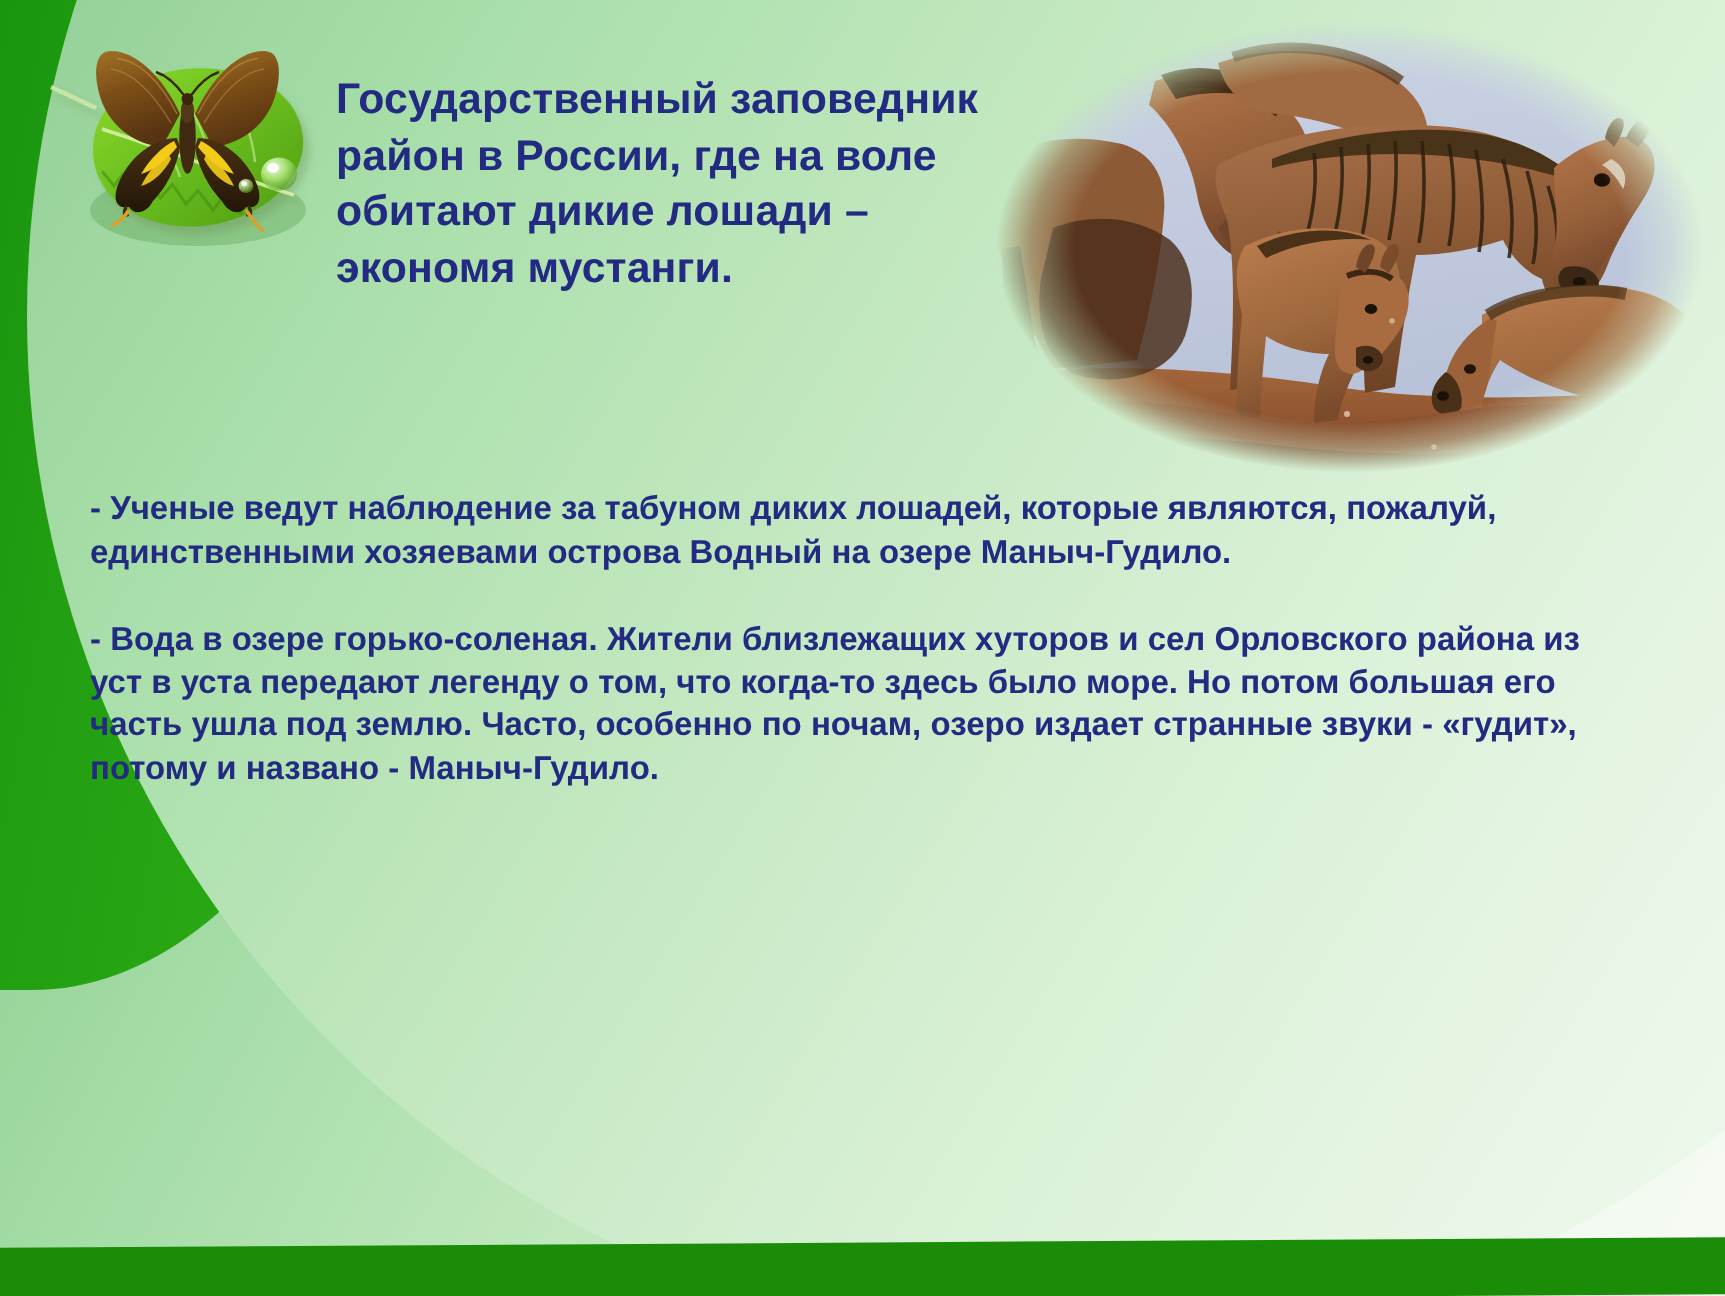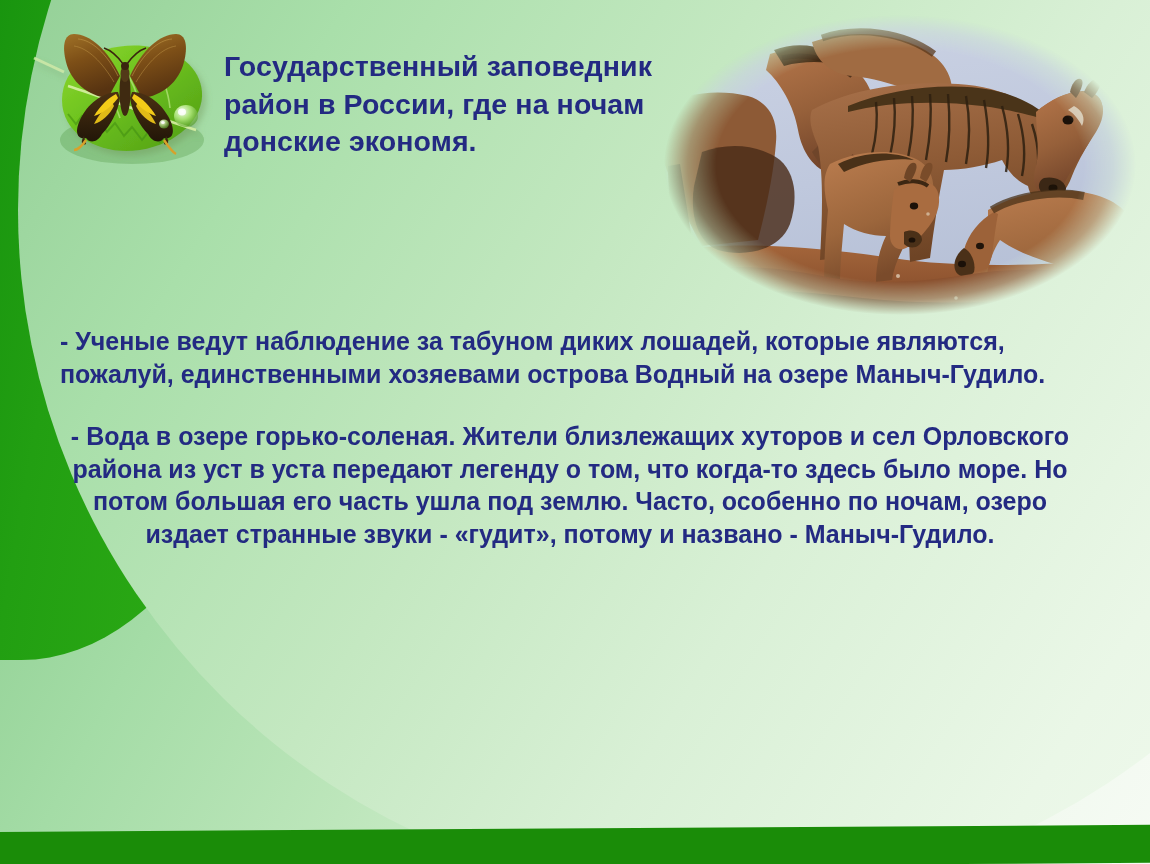"район в России, где на" div { text: ночам -> воле }
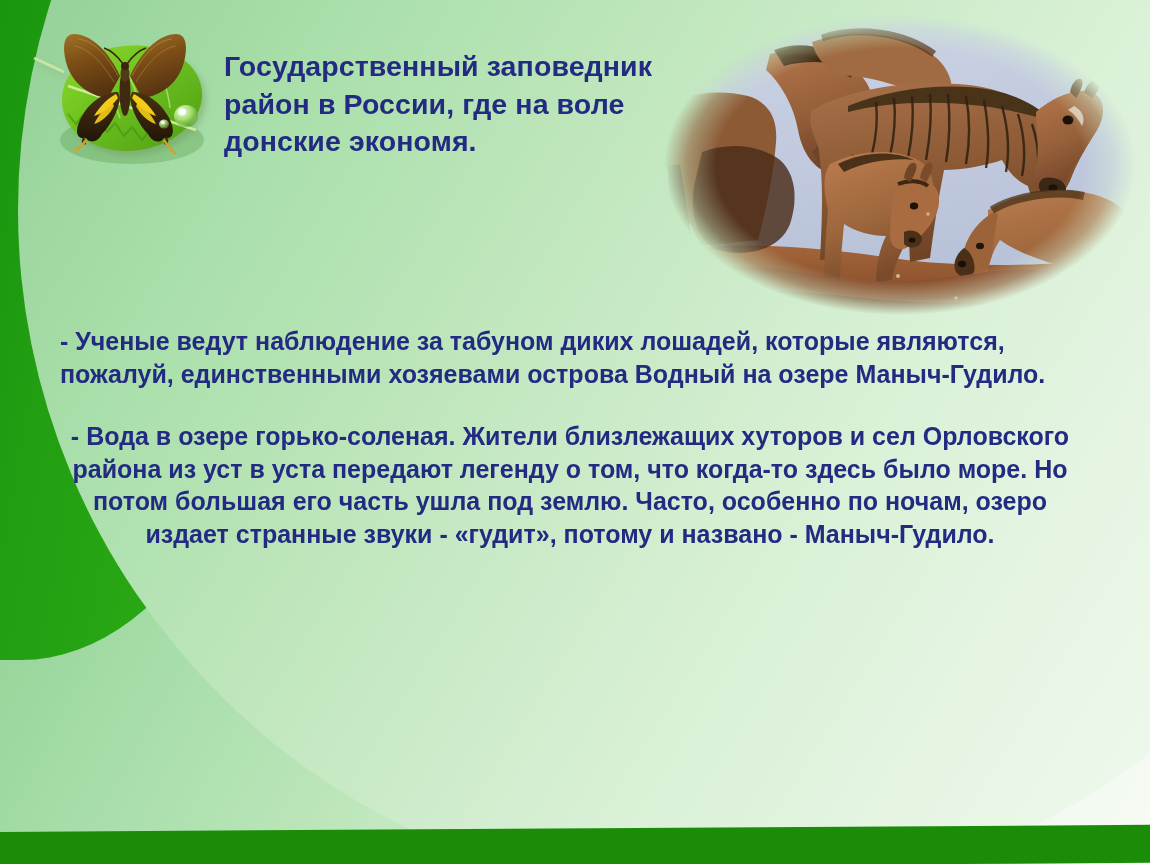"обитают дикие лошади –" div { html: none -> <div>обитают дикие лошади –</div> }
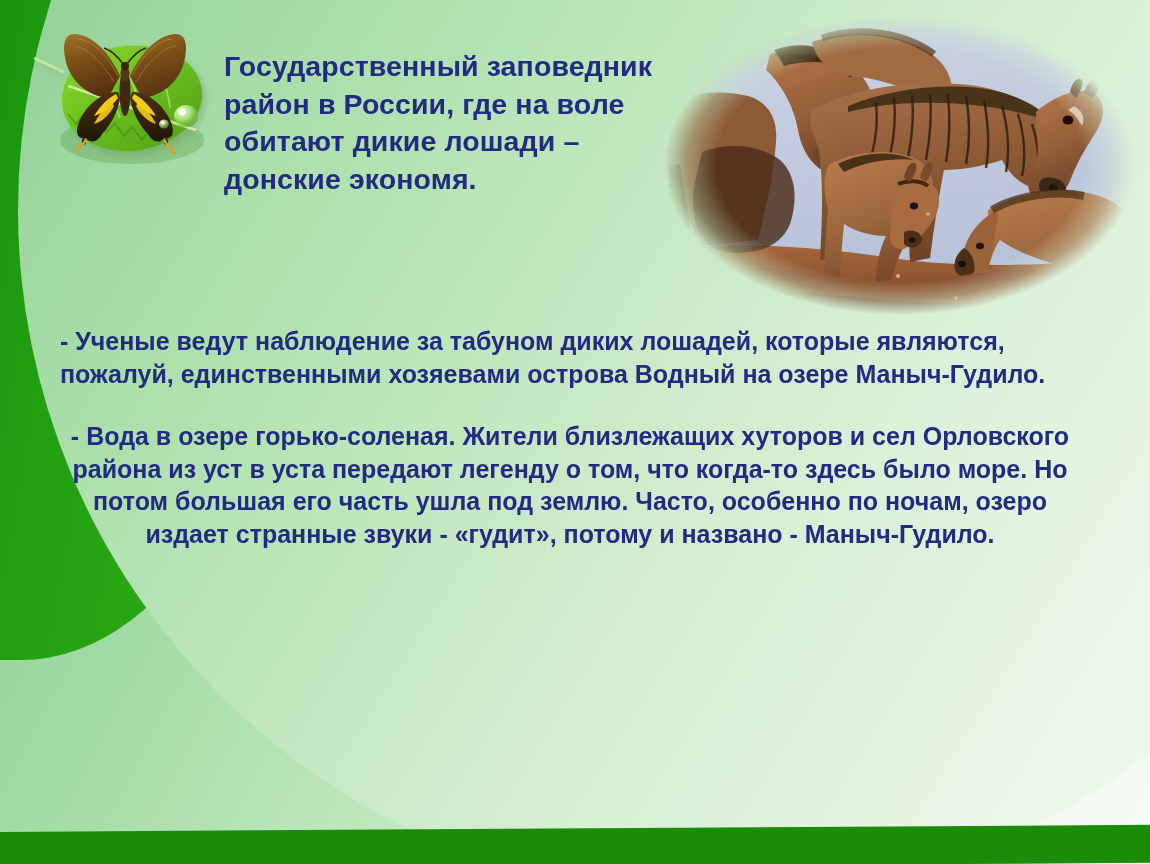"донские экономя." div { text: донские экономя -> экономя мустанги }
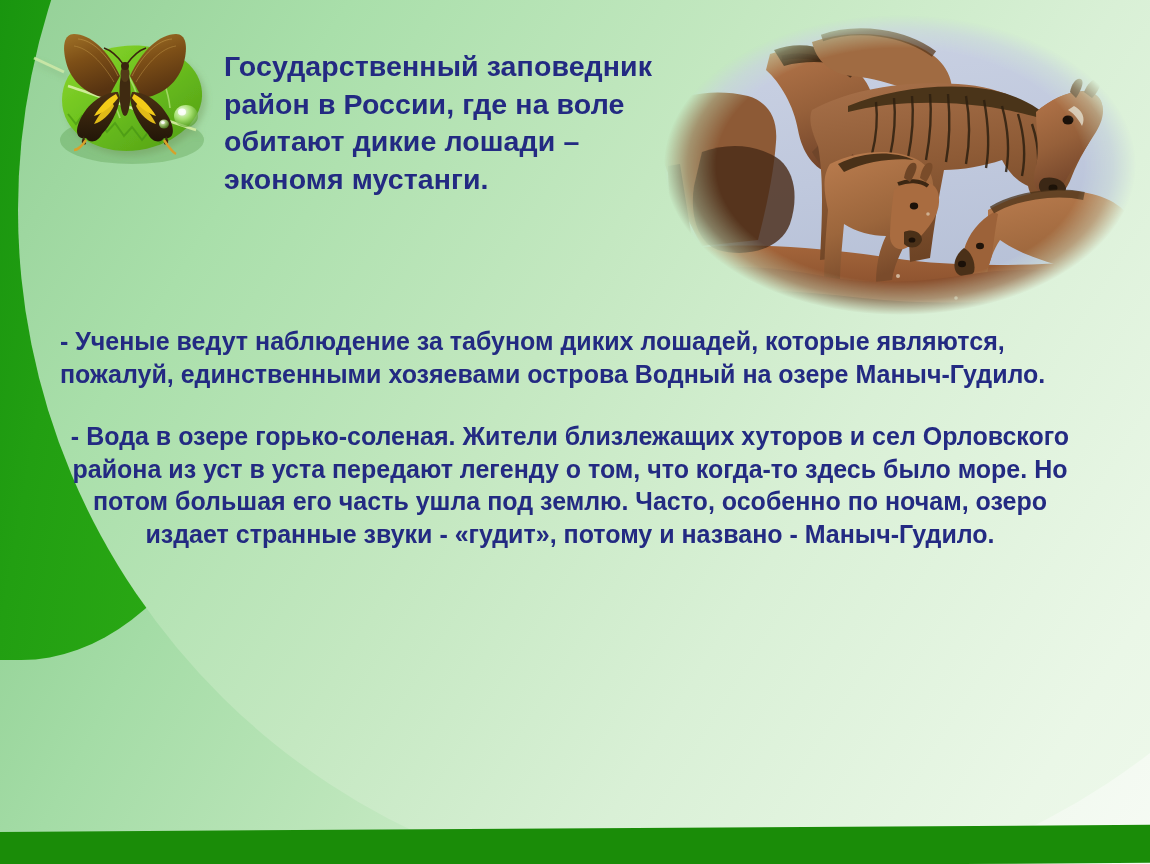"- Ученые ведут наблюдение за" .body-block { font-size: 25px -> 22px }
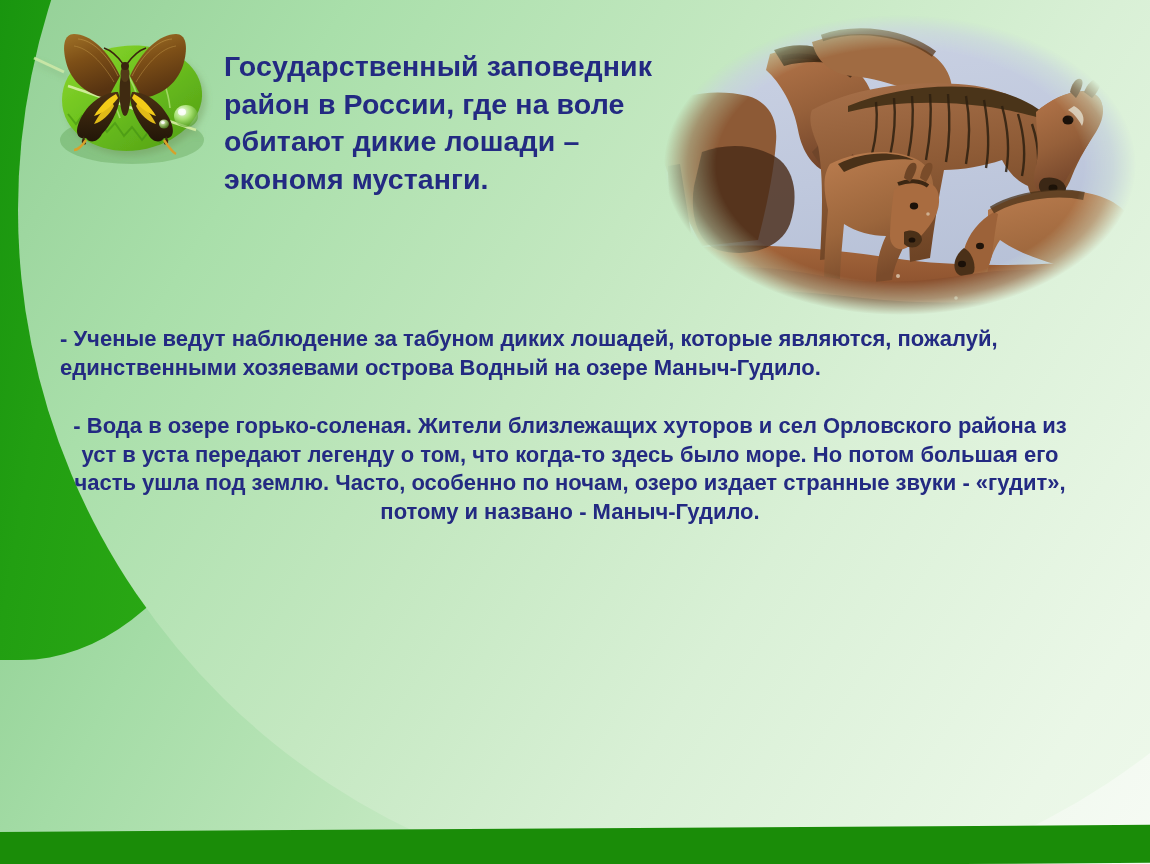"- Вода в озере горько-соленая." .para-gap-big { text-align: center -> none }
